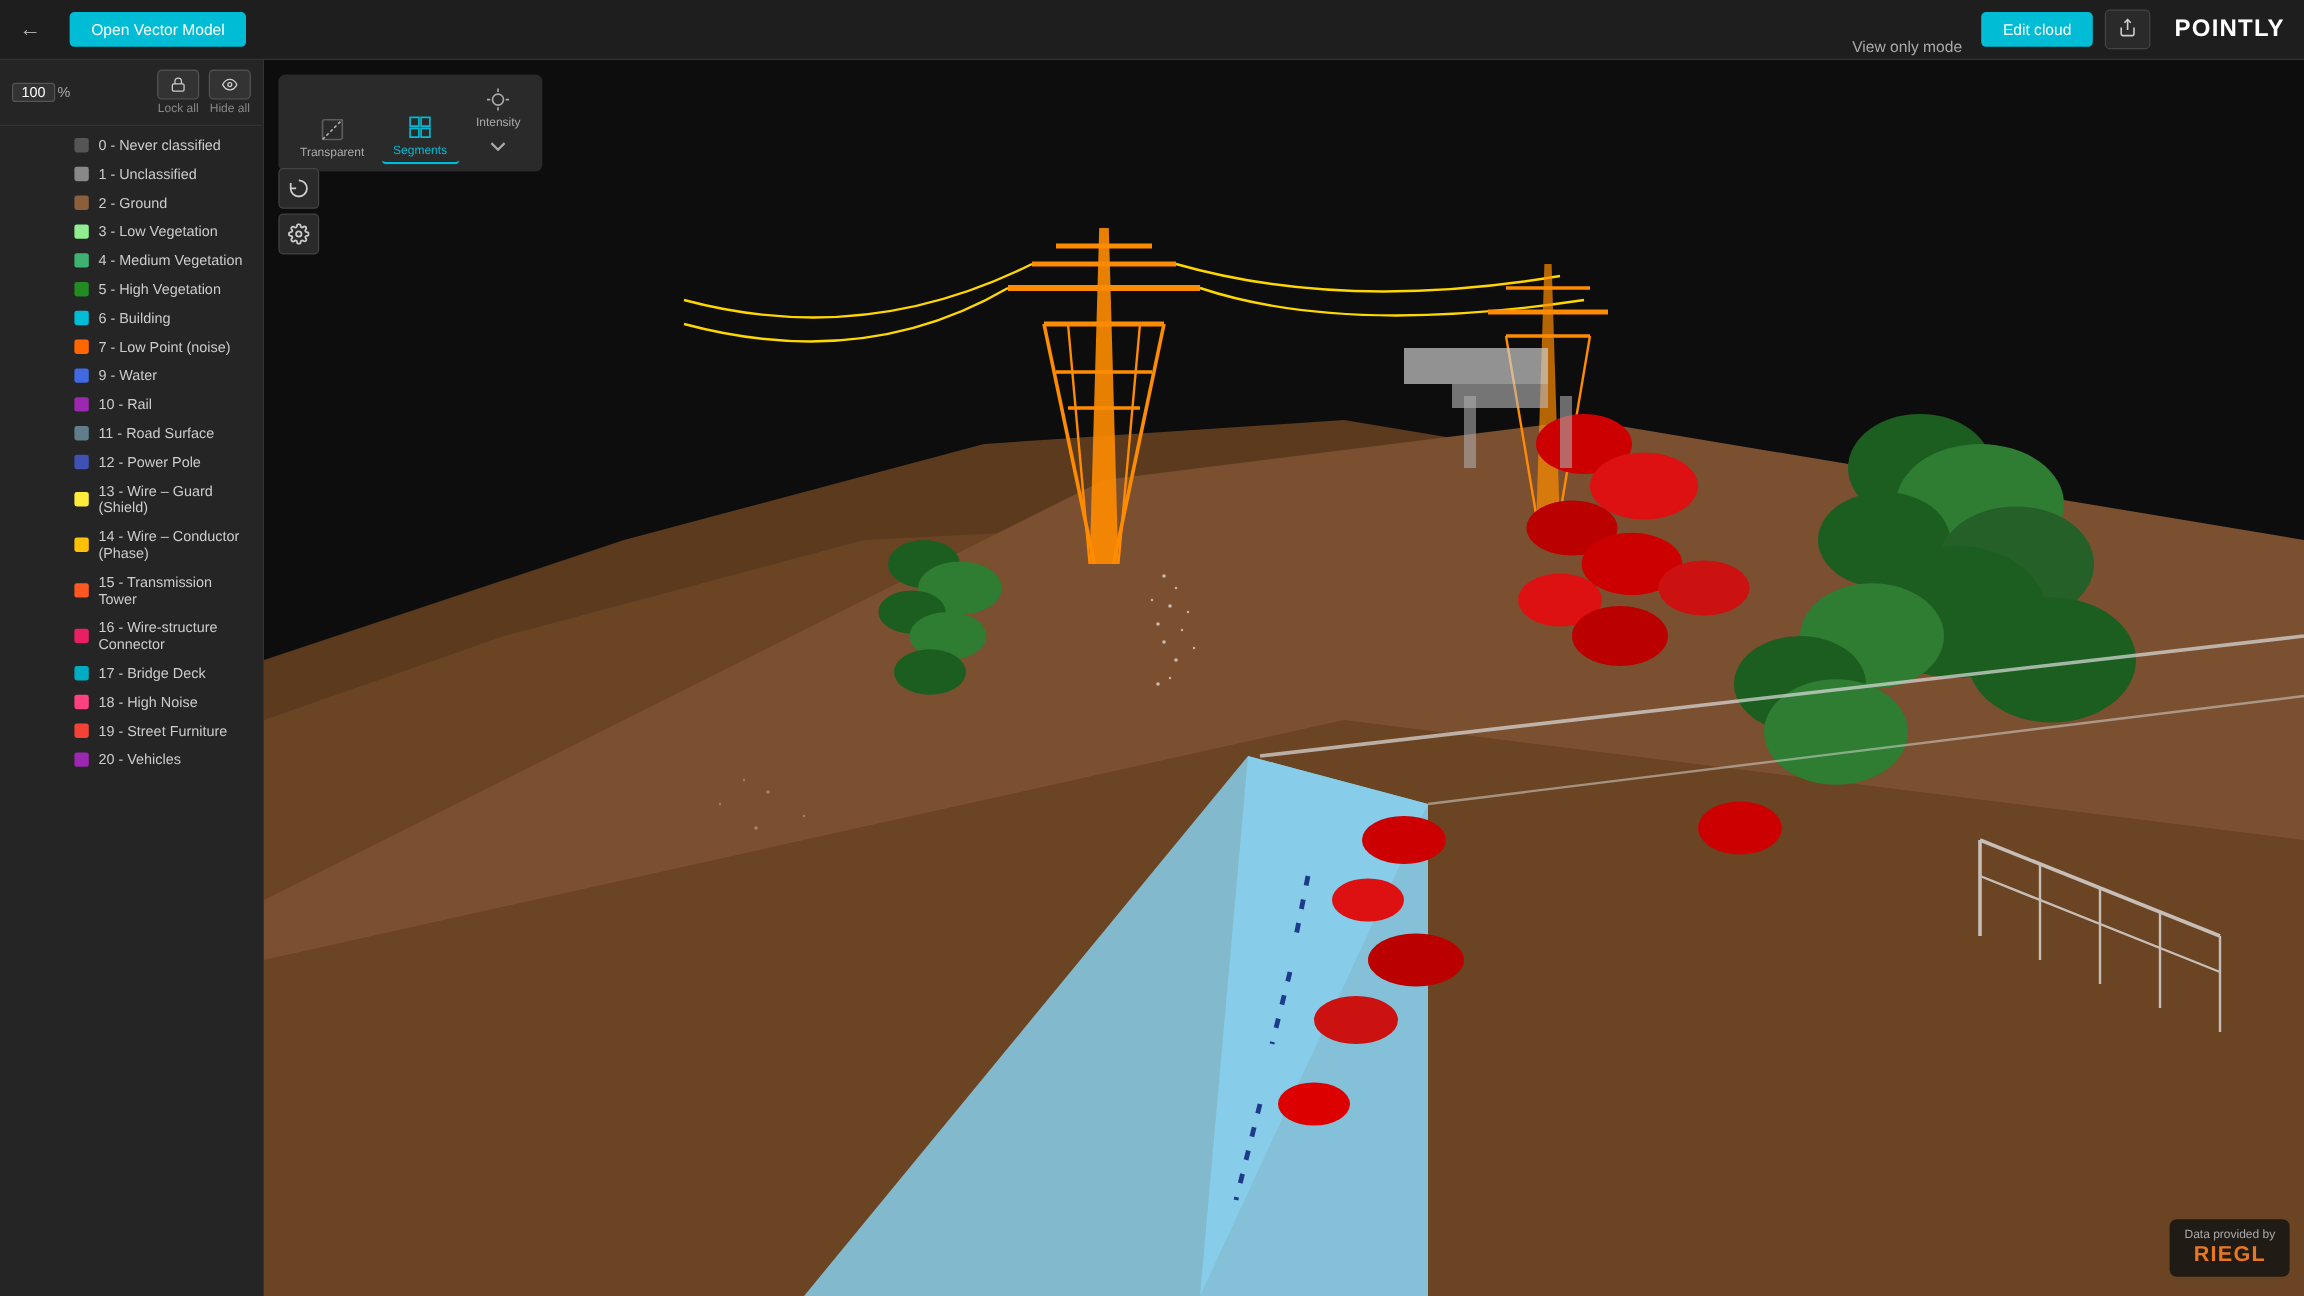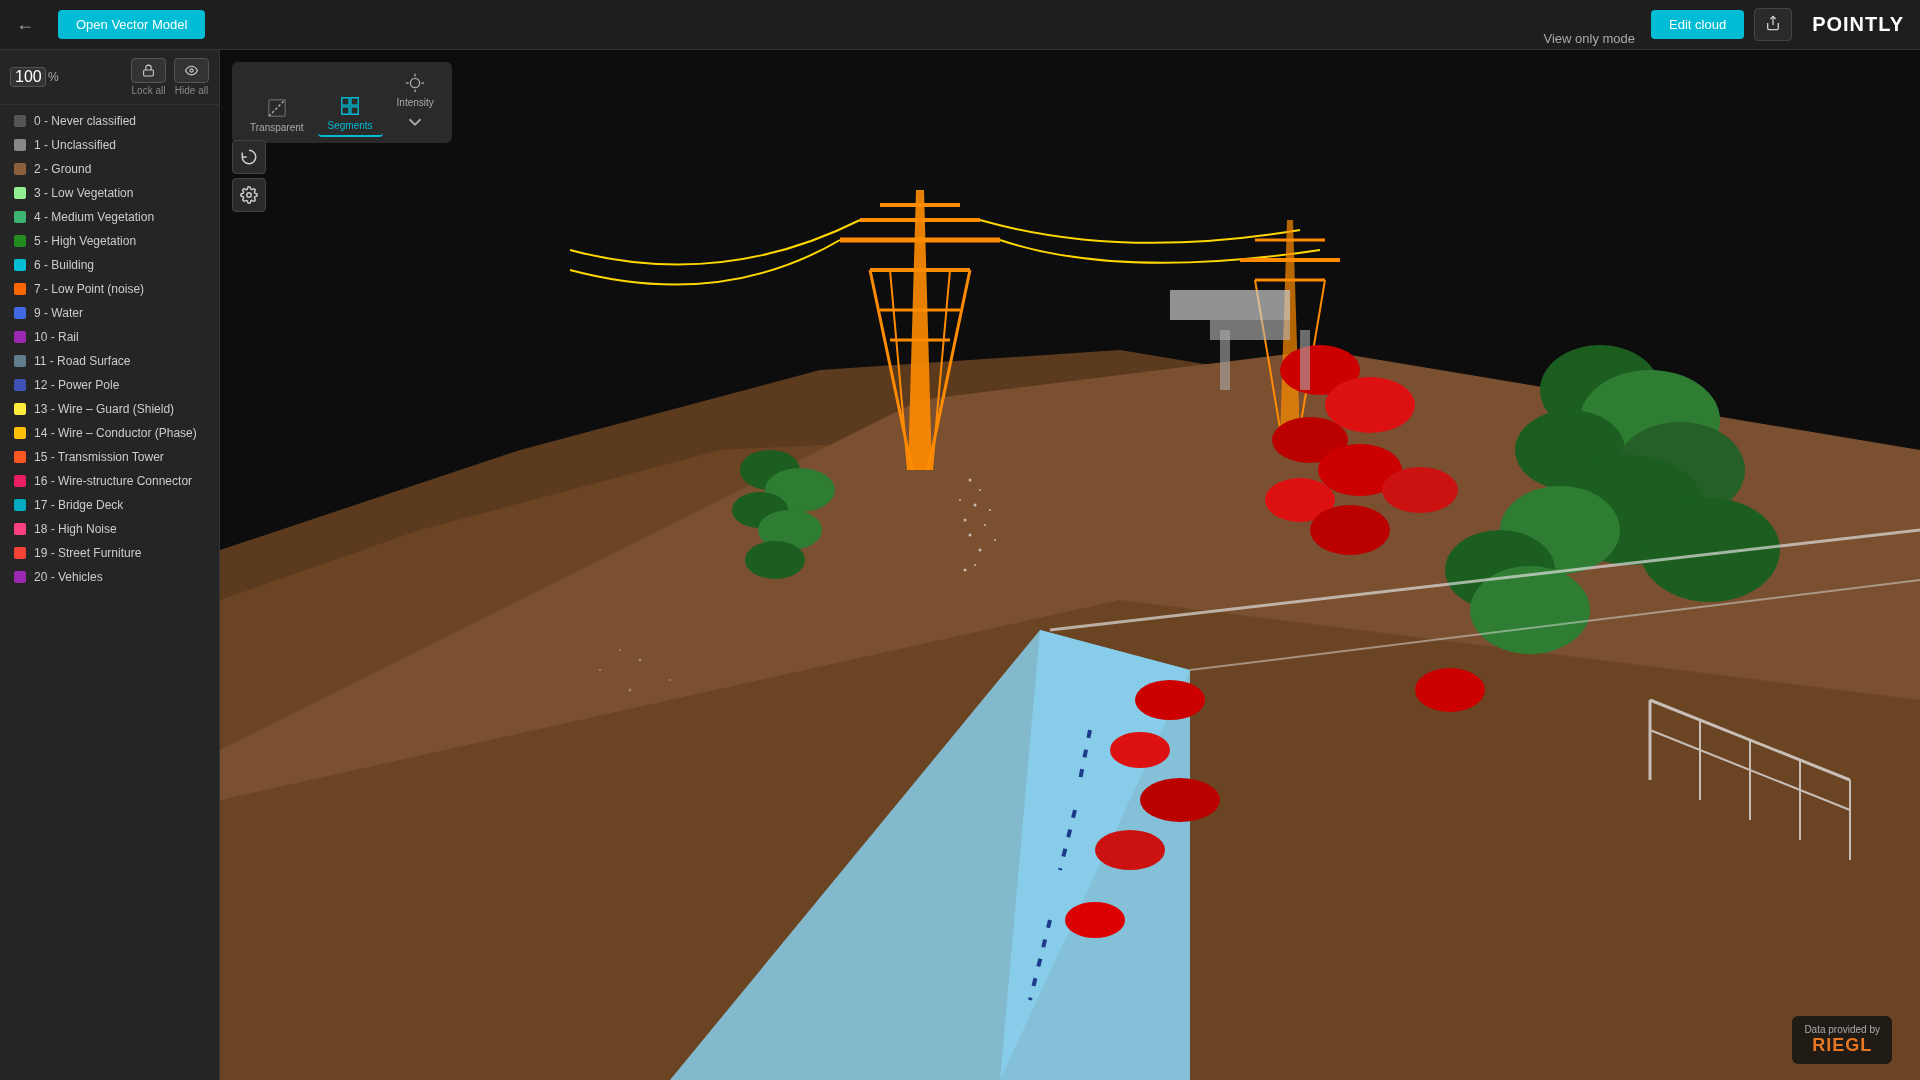"100" .opacity-input { font-size: 16px -> 12px }
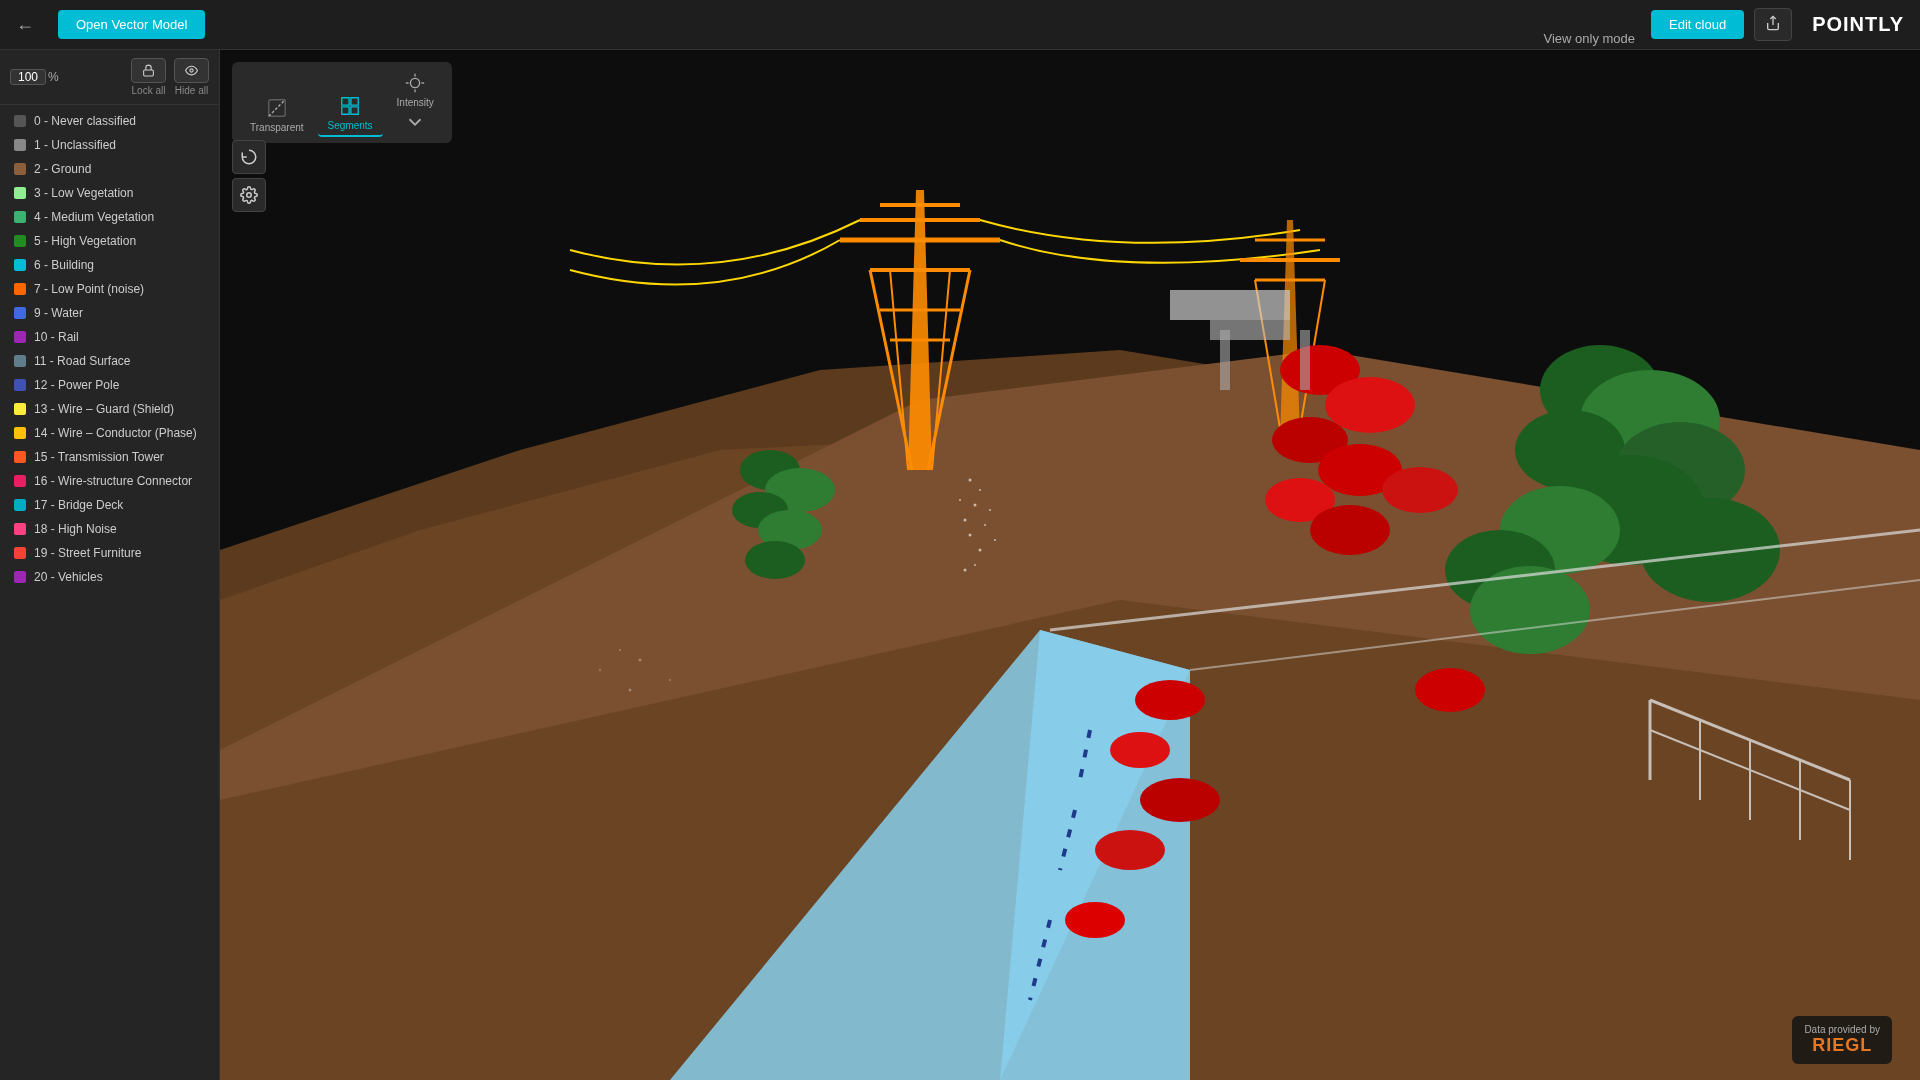"0 - Never classified" .class-item { margin-left: none -> 48px }
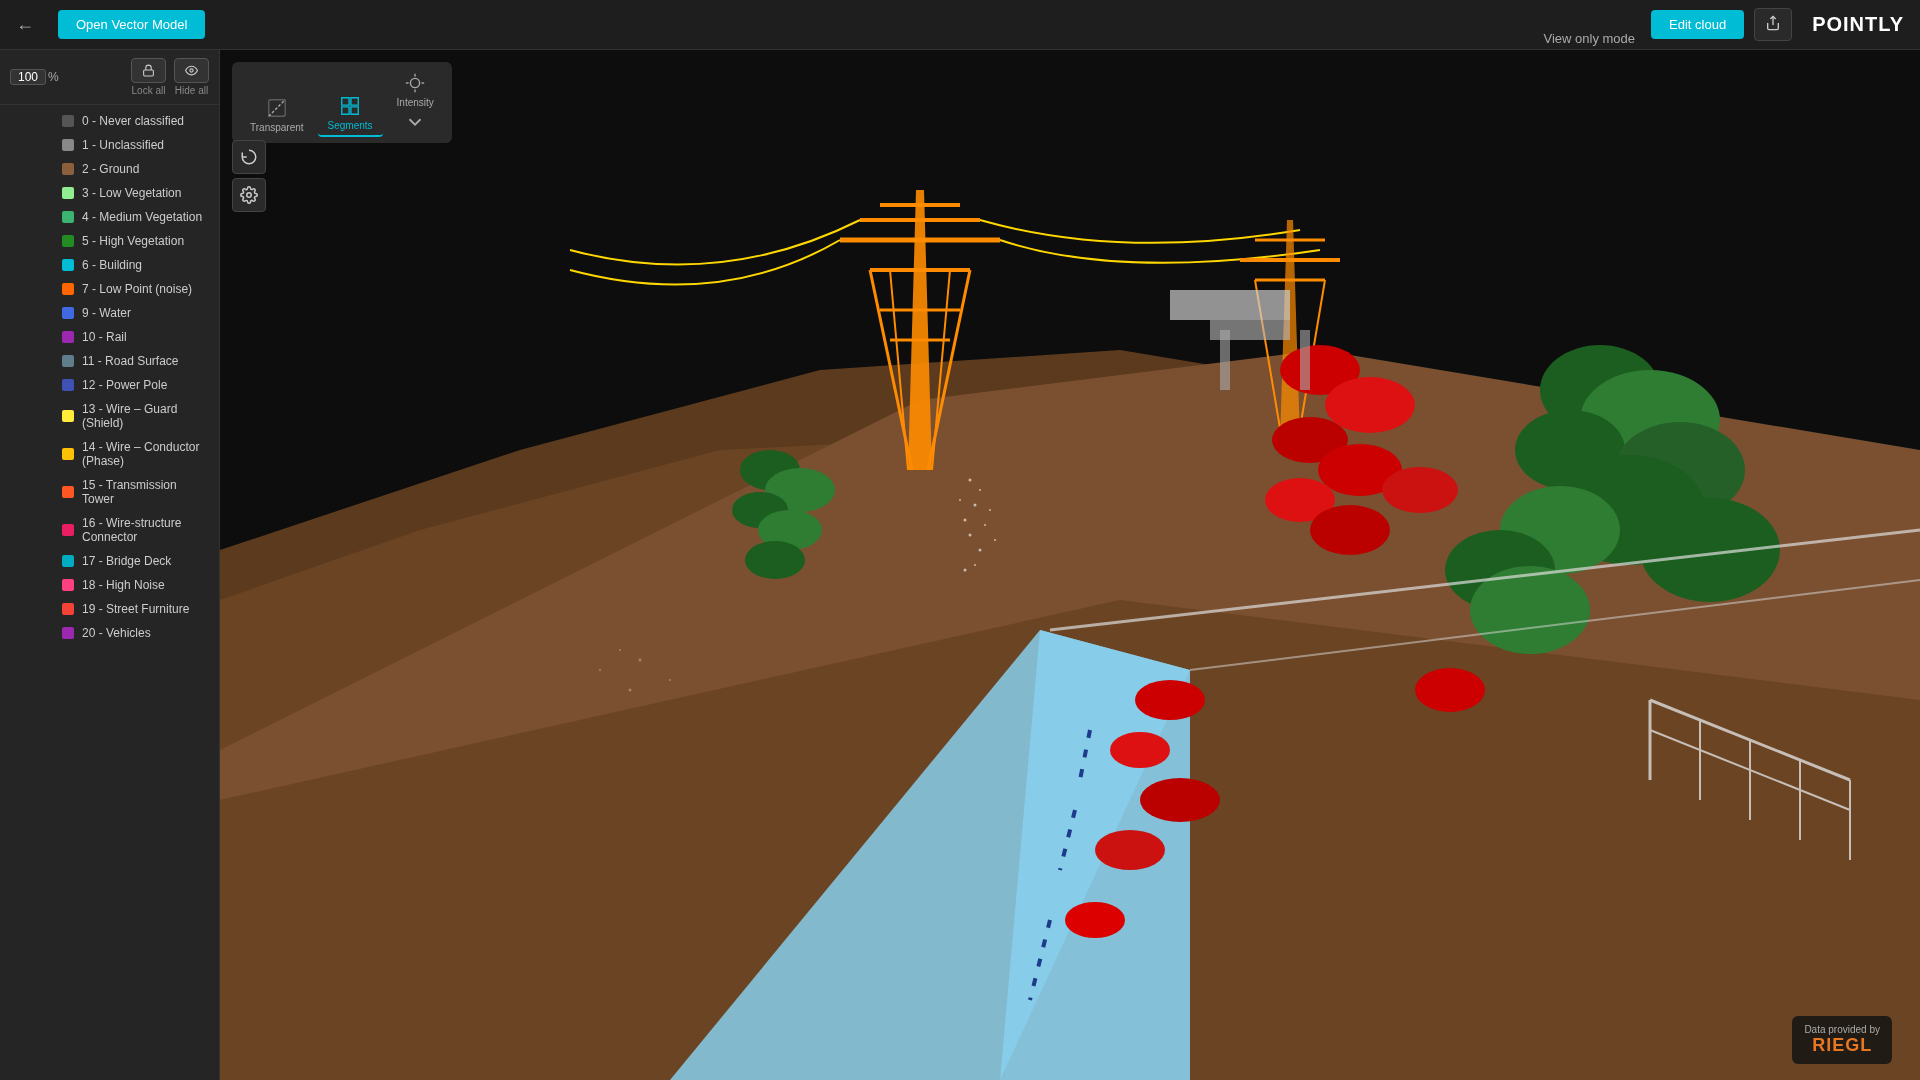"Data provided by" .watermark { right: 28px -> 12px }
